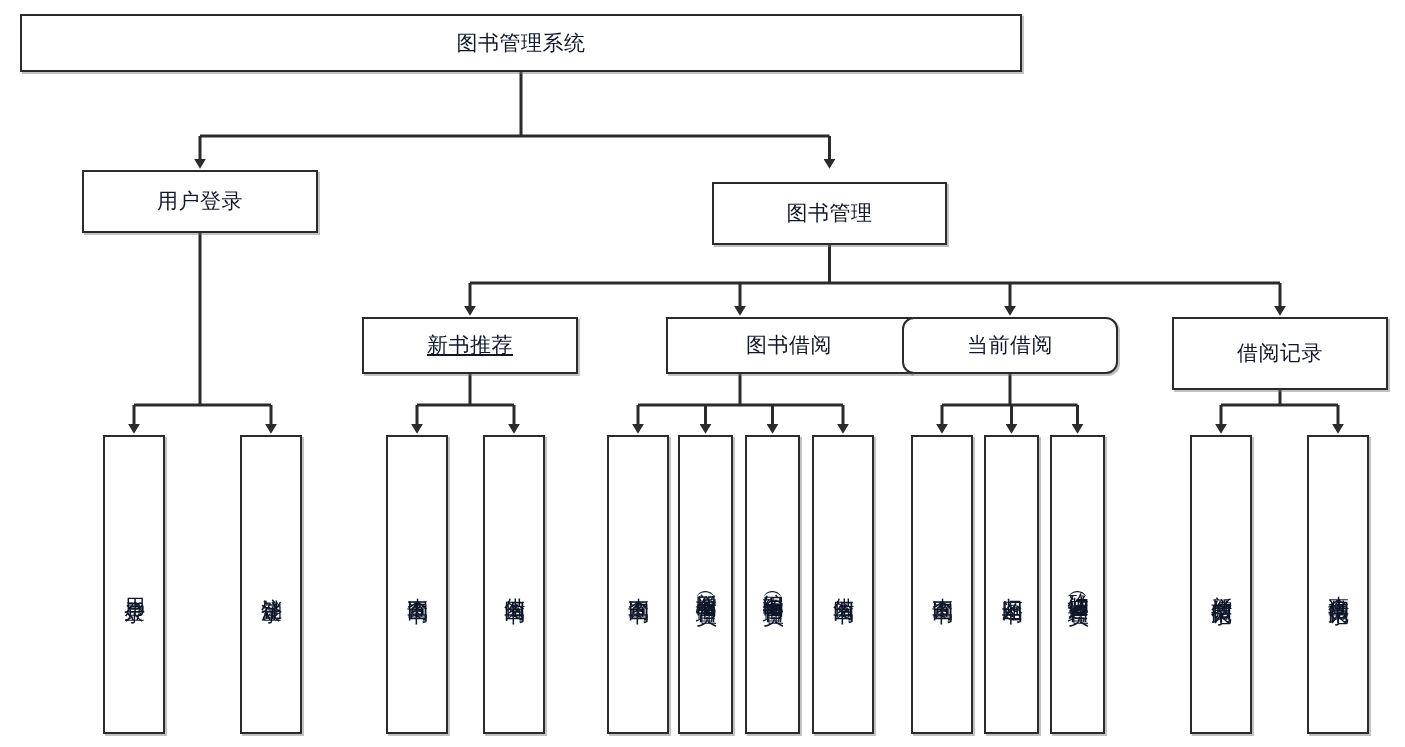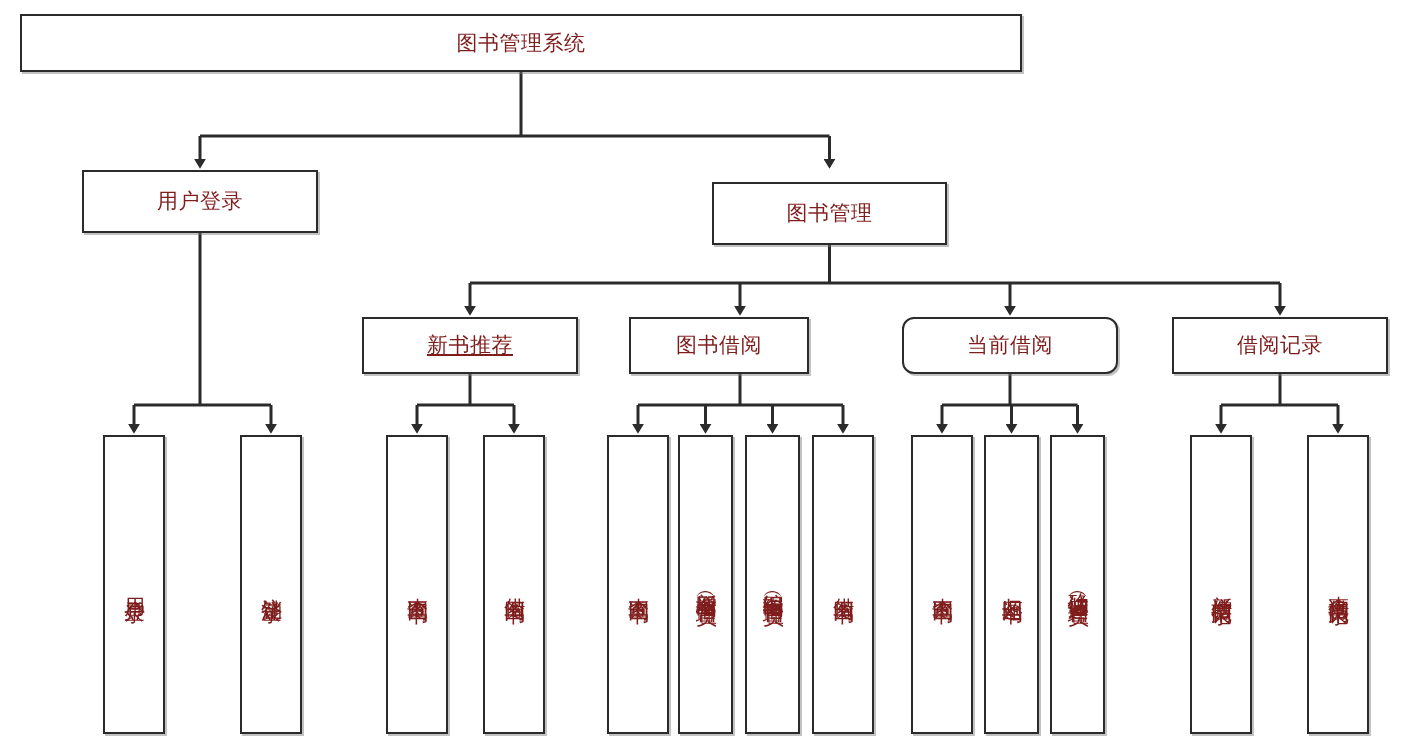"图书管理系统" .node { color: #7f1d1d -> #0f172a }
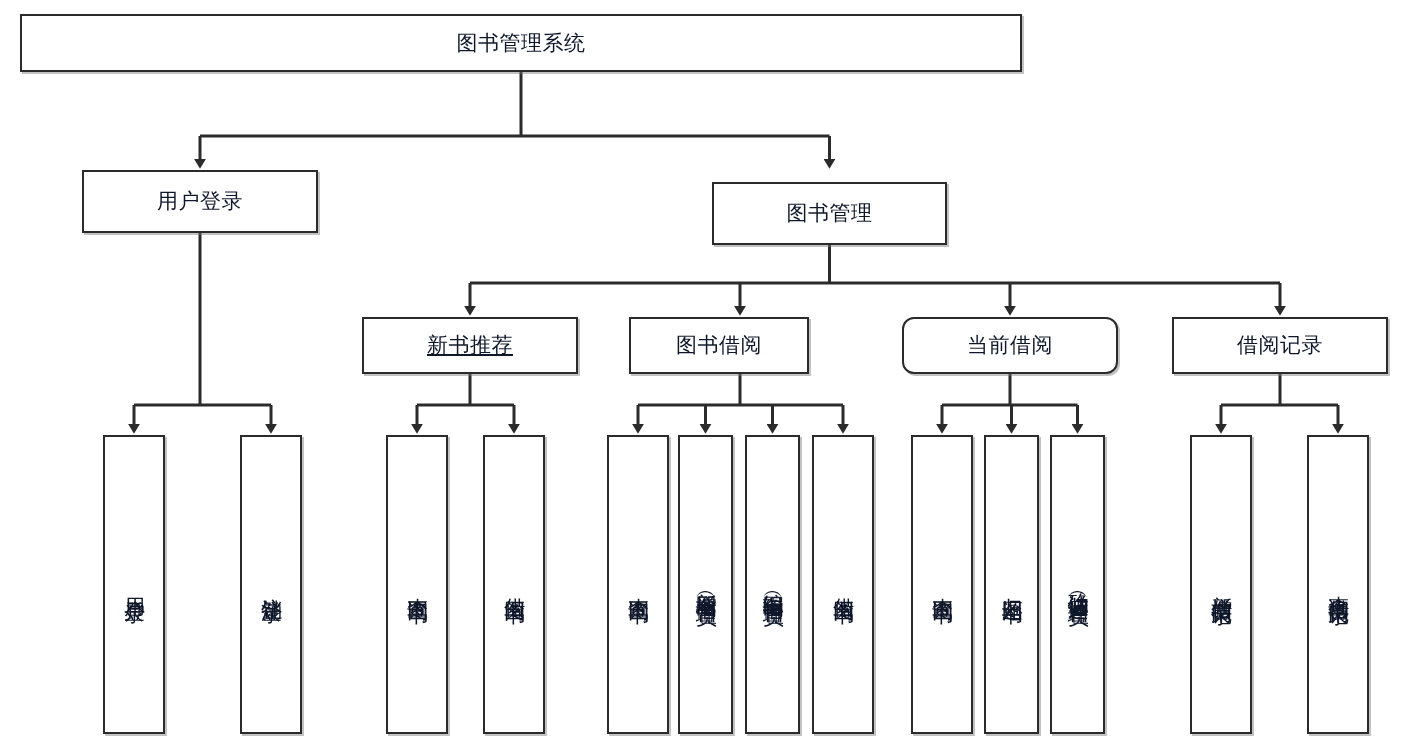"图书借阅" div.node { left: 629px -> 666px; width: 180px -> 246px }
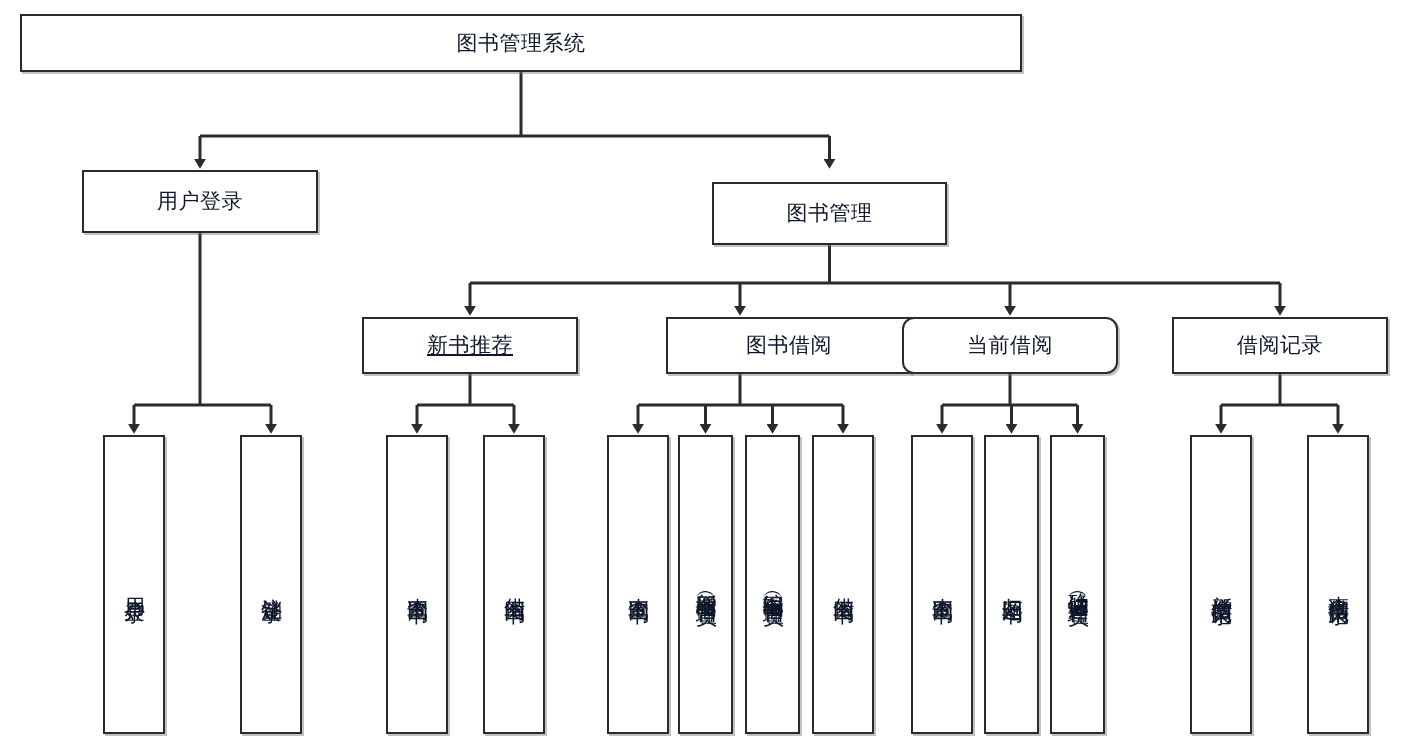"借阅记录" div.node { height: 57px -> 73px }
